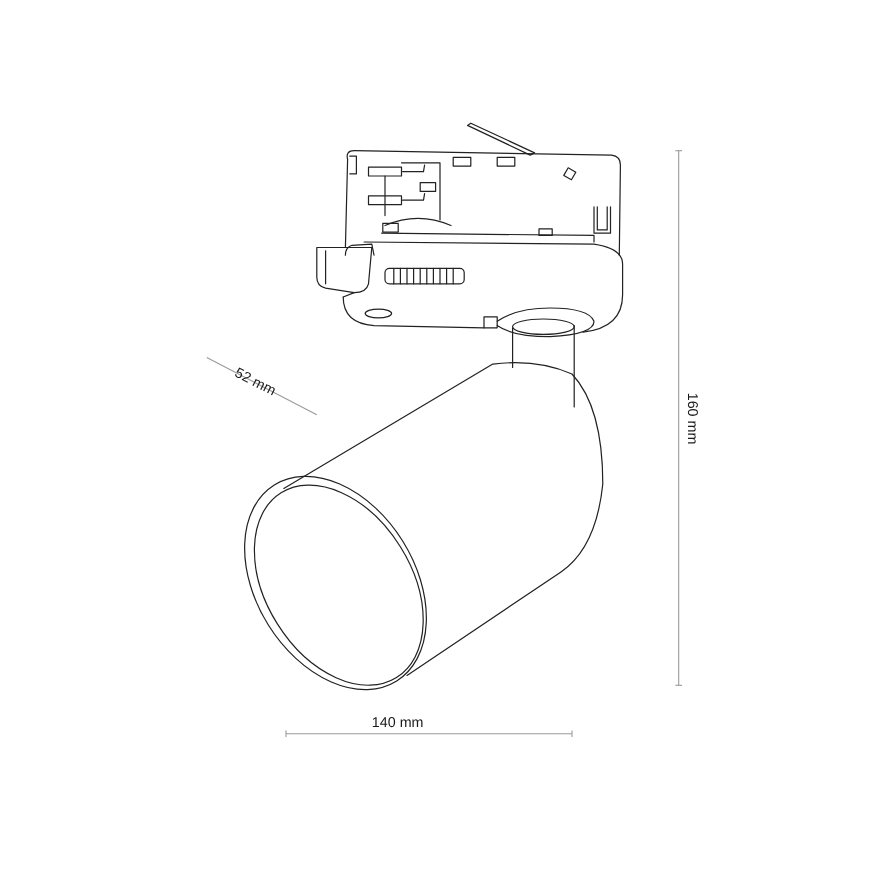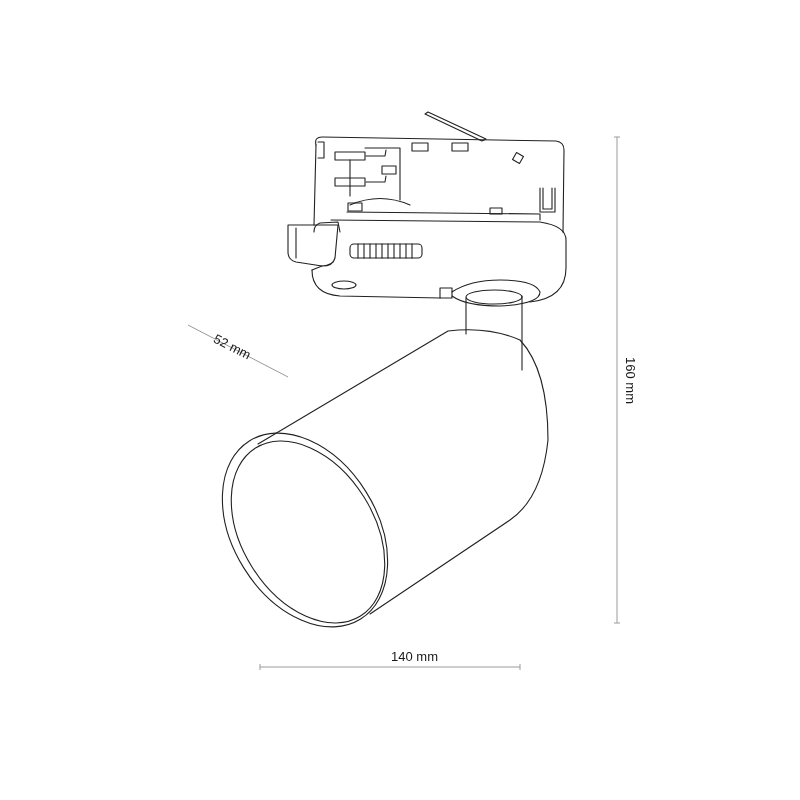"140 mm" #dim-width-label { text-align: right -> left }
